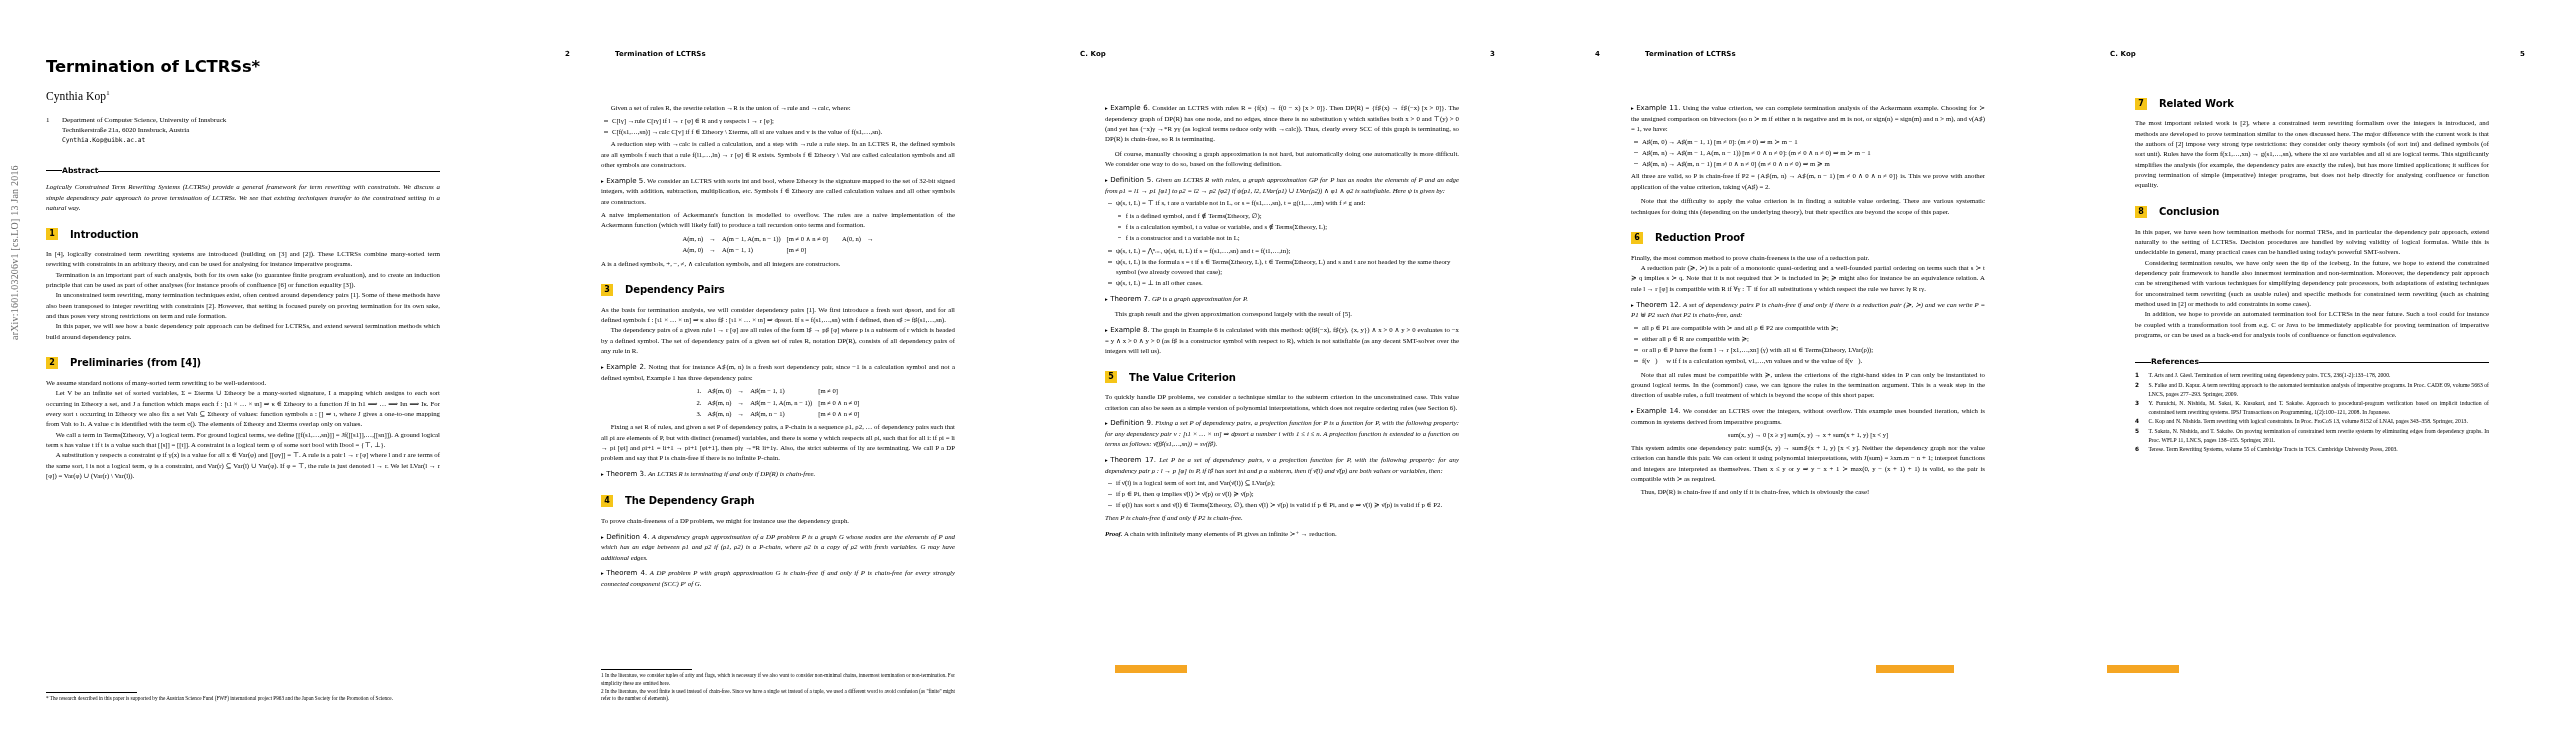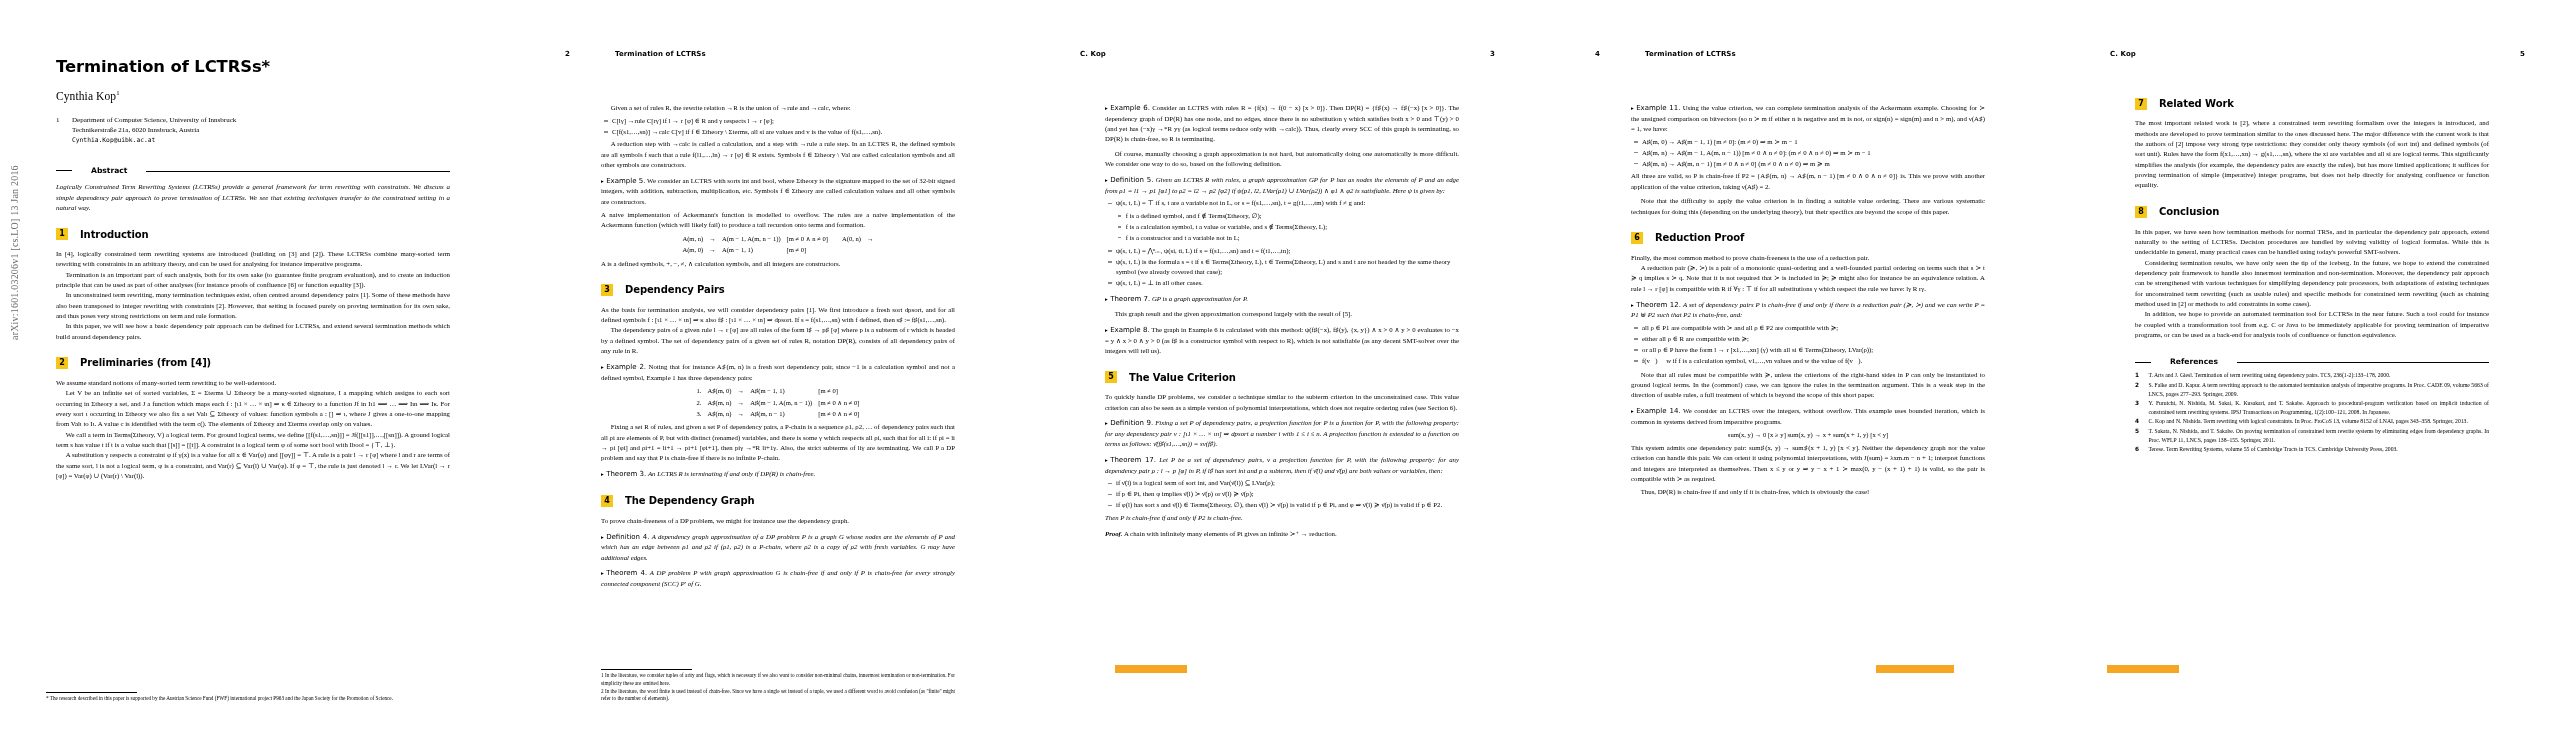"Termination of LCTRSs*" div.col { left: 56px -> 46px }
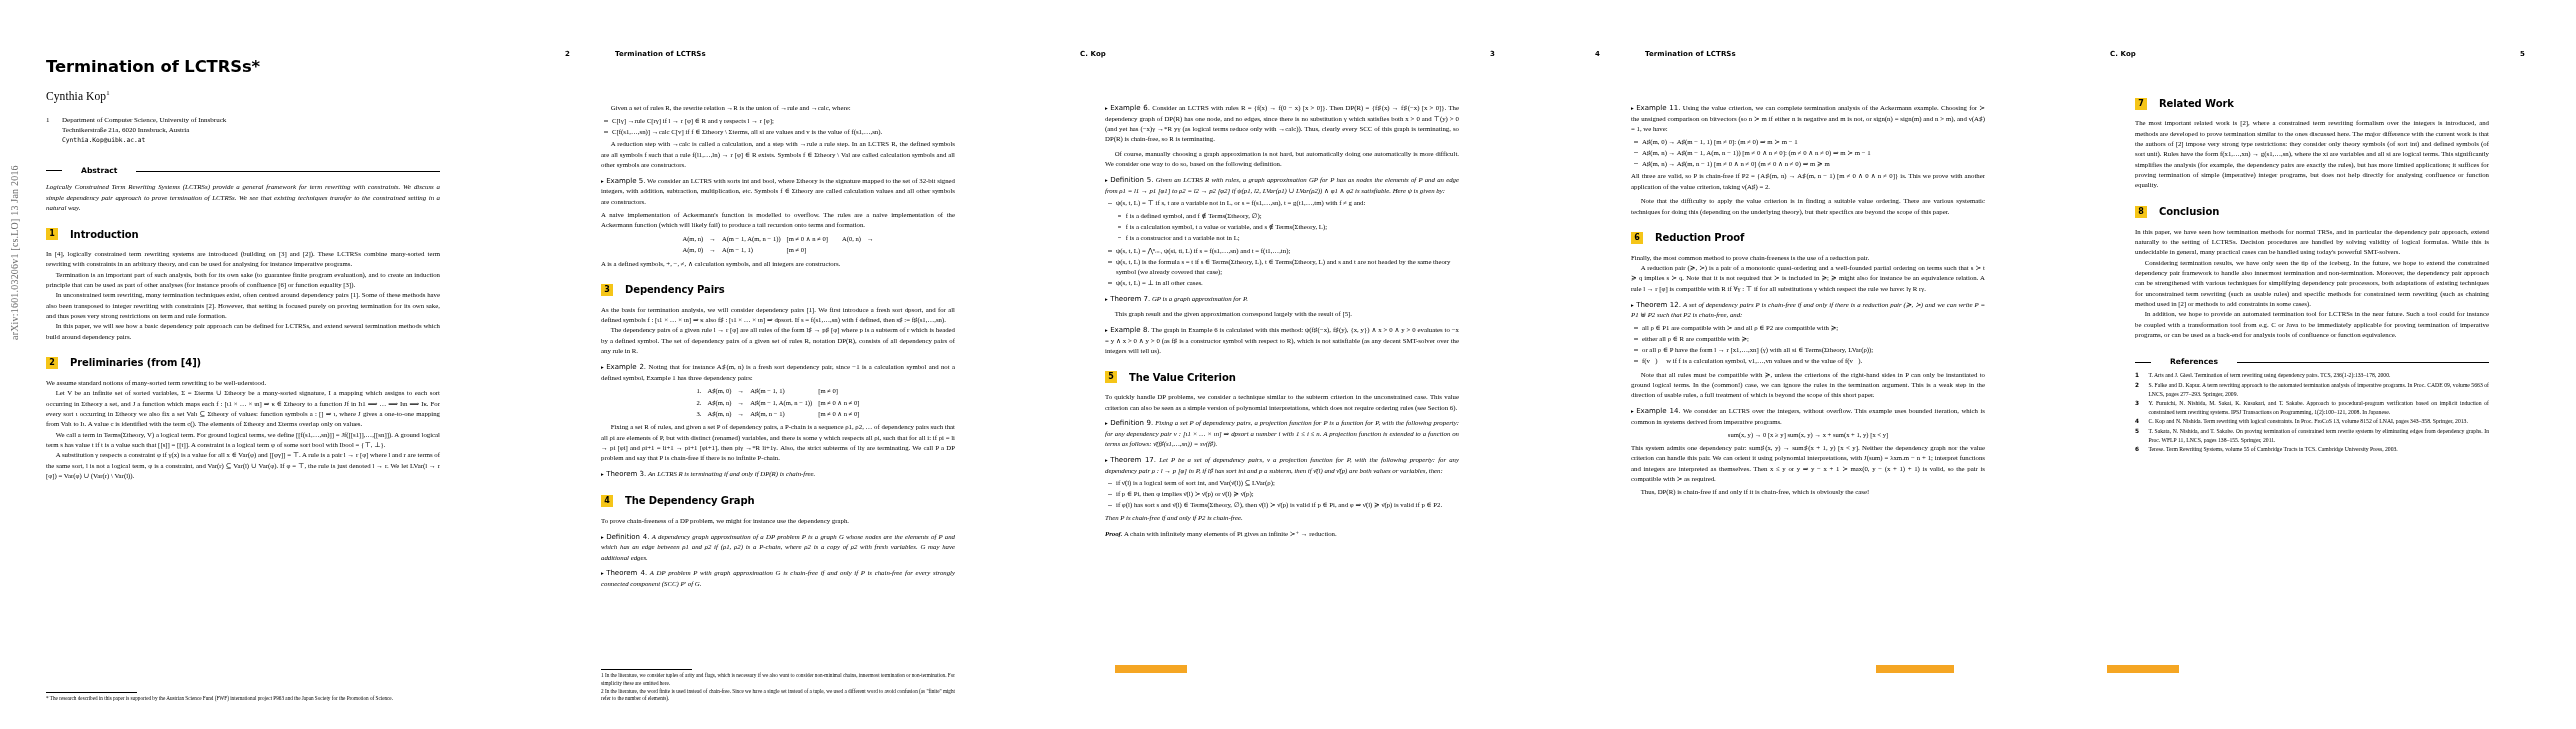"Abstract" .rule-head { gap: 19px -> 0 }
